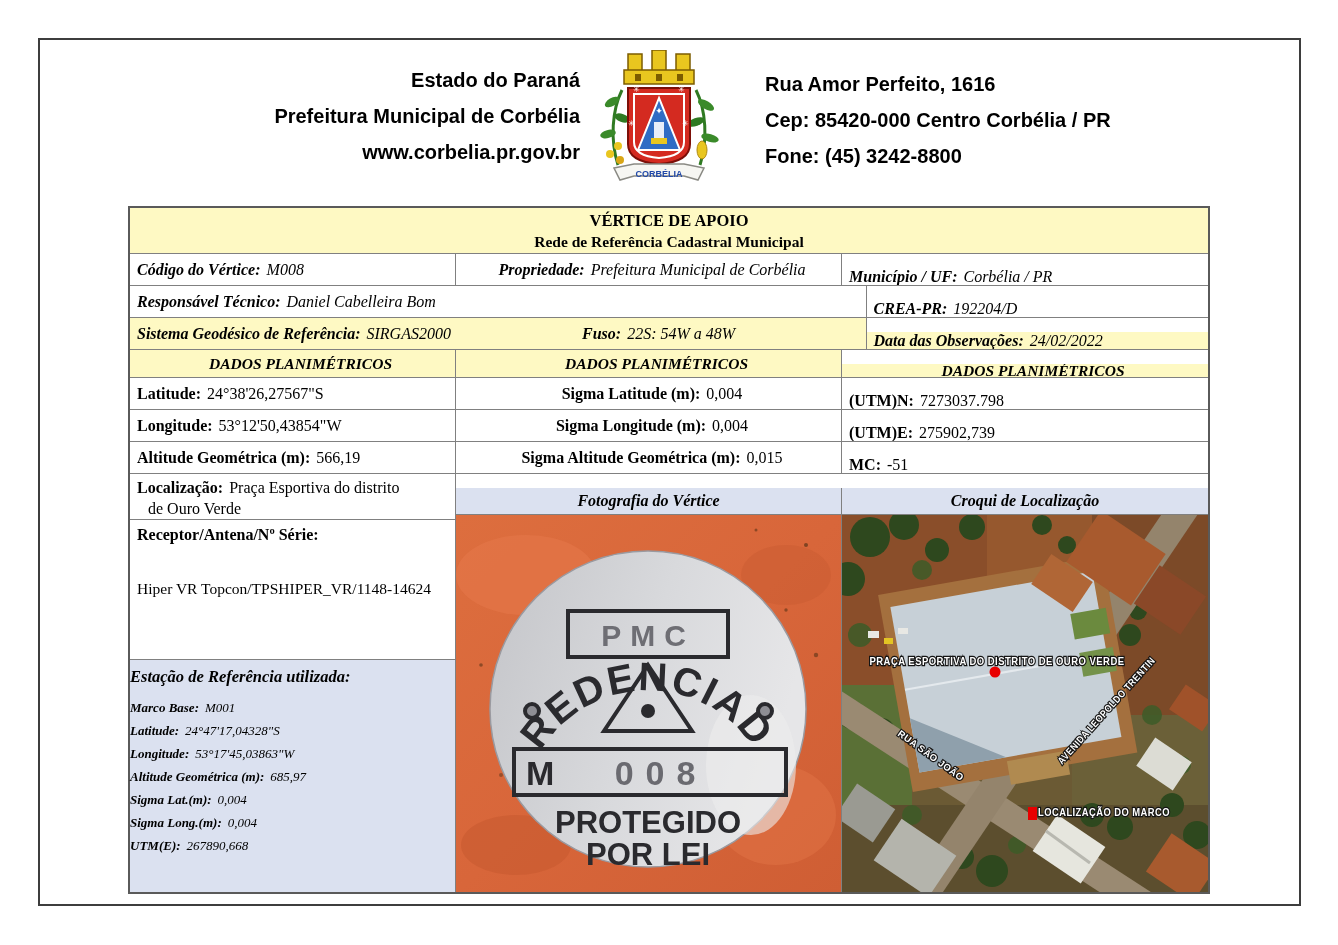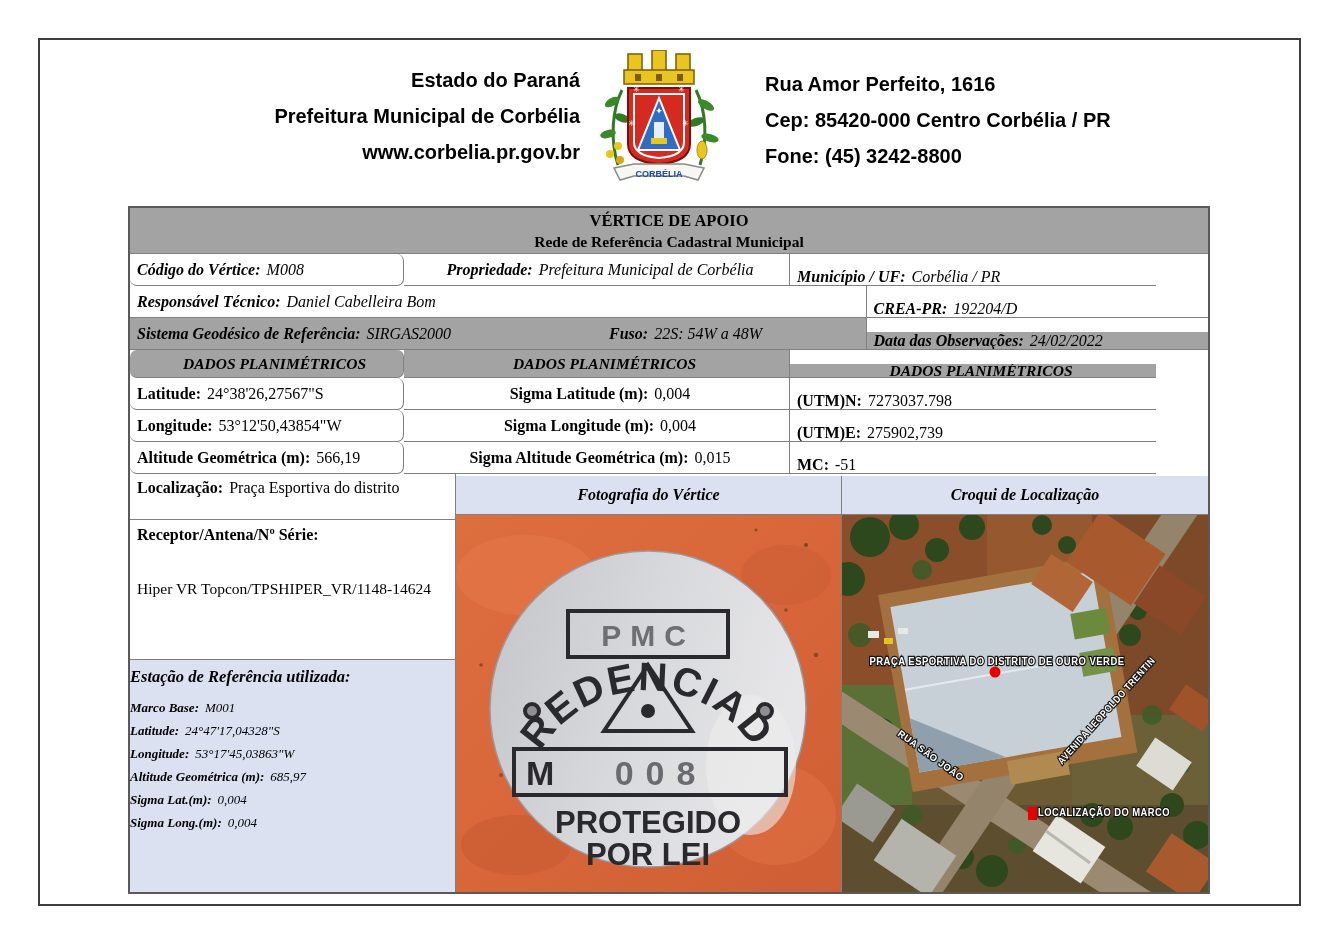"VÉRTICE DE APOIO" .band { background: #a3a3a3 -> #fef9c3 }
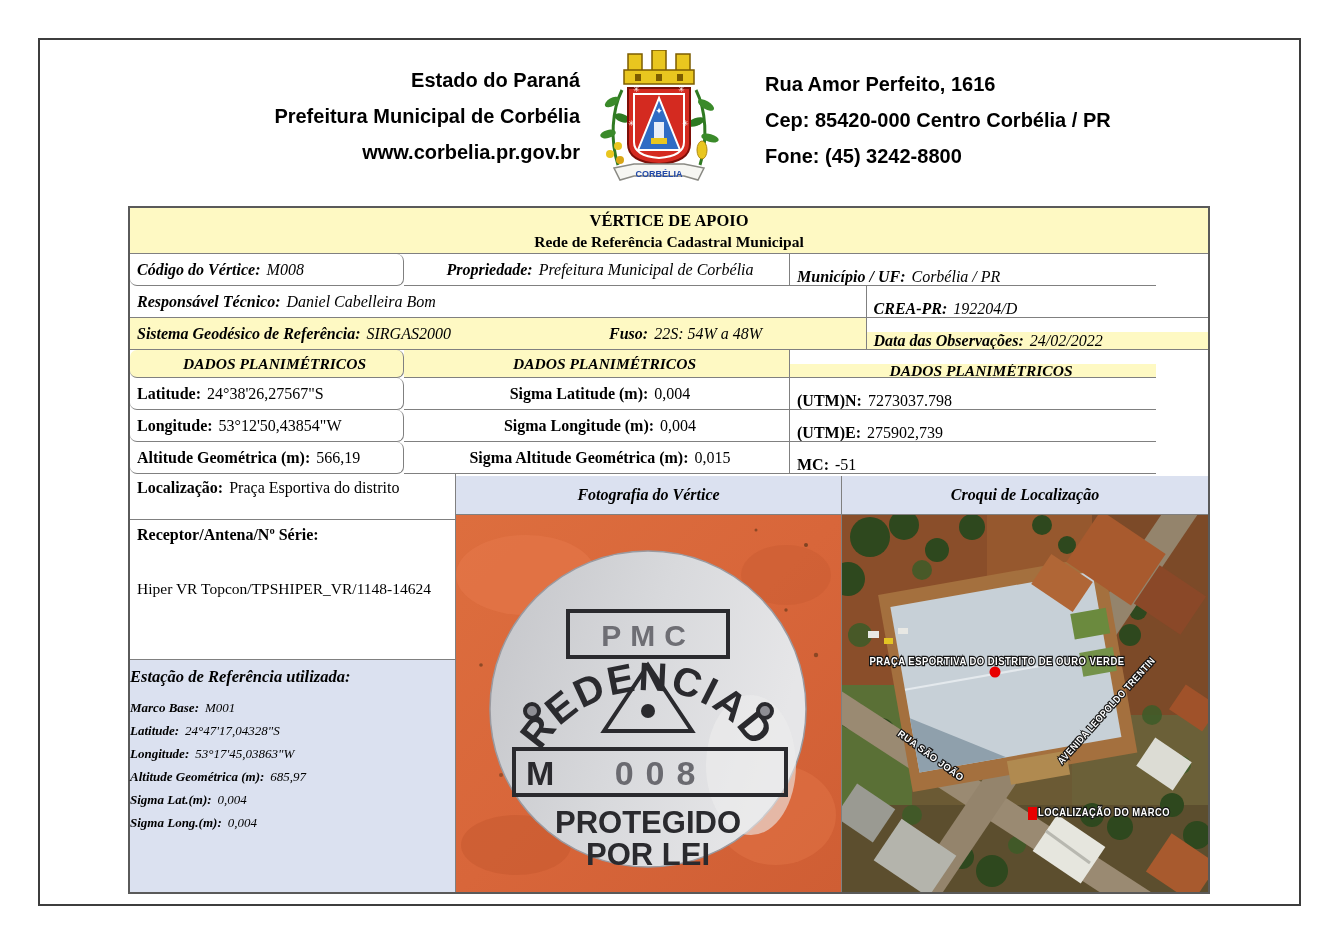"Código do Vértice:" .c1 { border-radius: 7px -> none; width: 274px -> 326px }
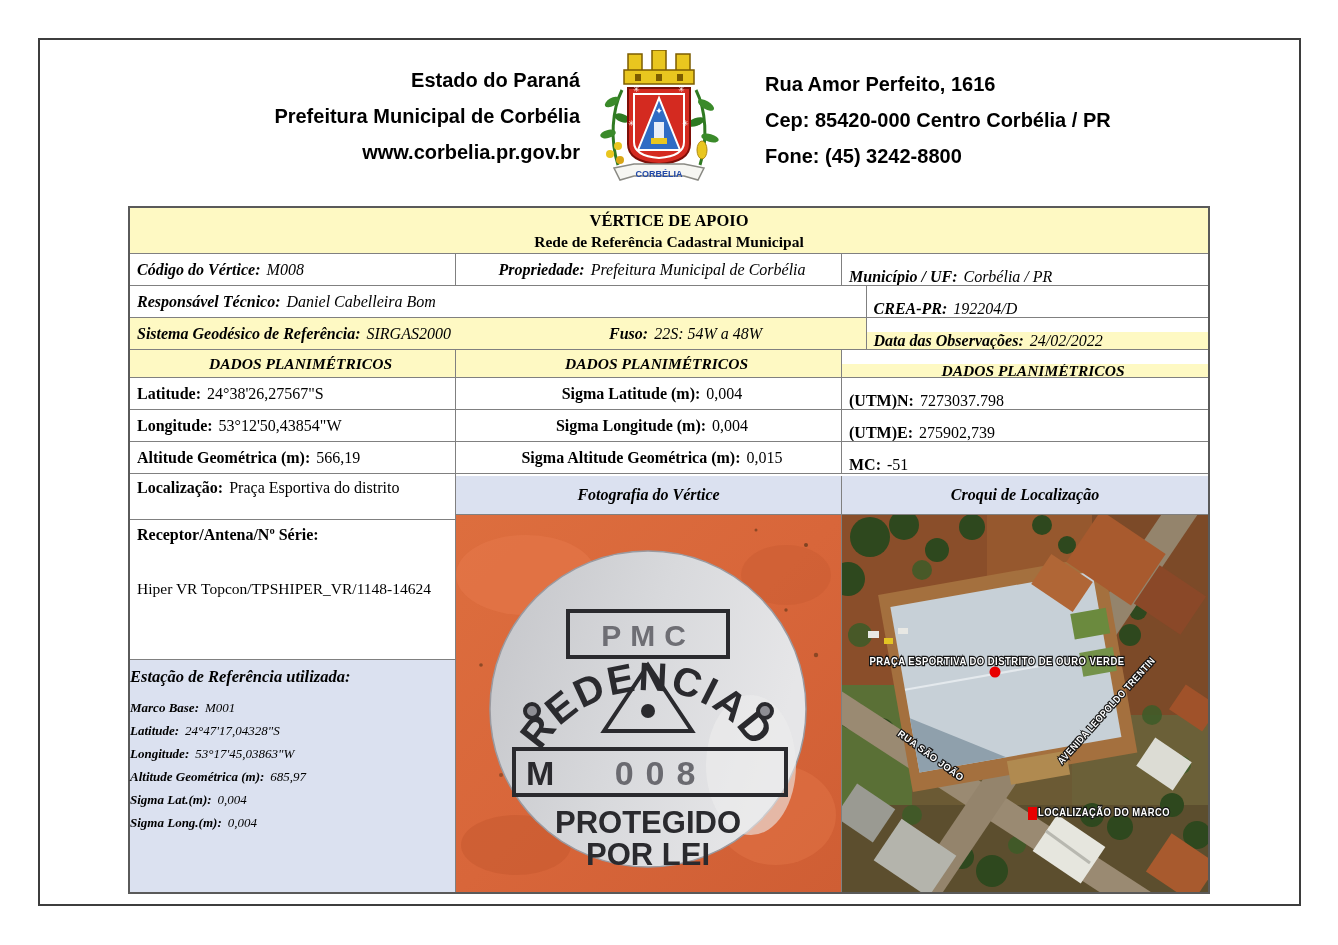"Fuso:" .fuso-pos { margin-left: 27px -> none }
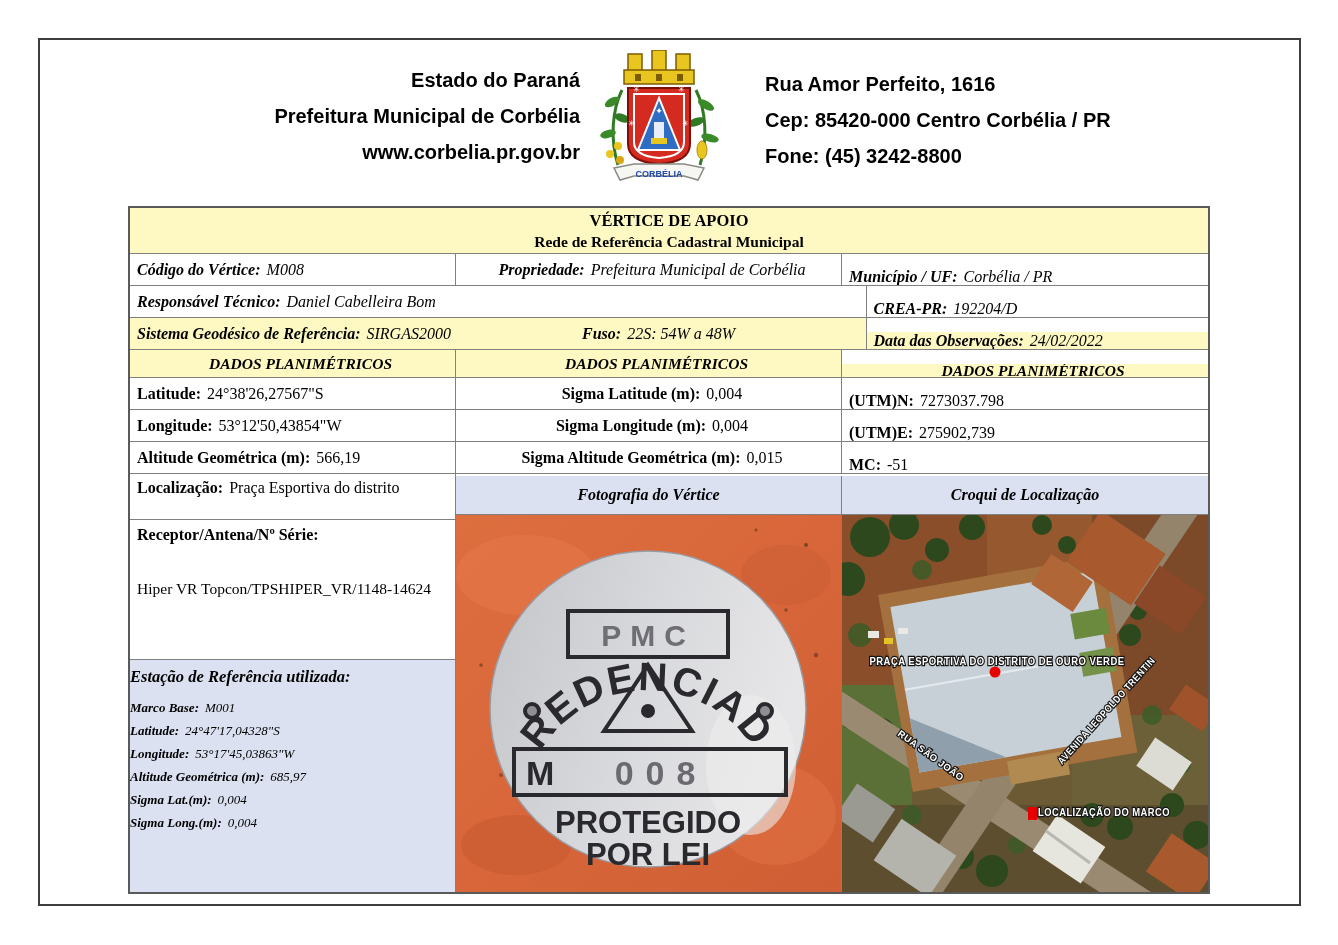"de Ouro Verde" div.loc-l2 { html: none -> <div>de Ouro Verde</div> }
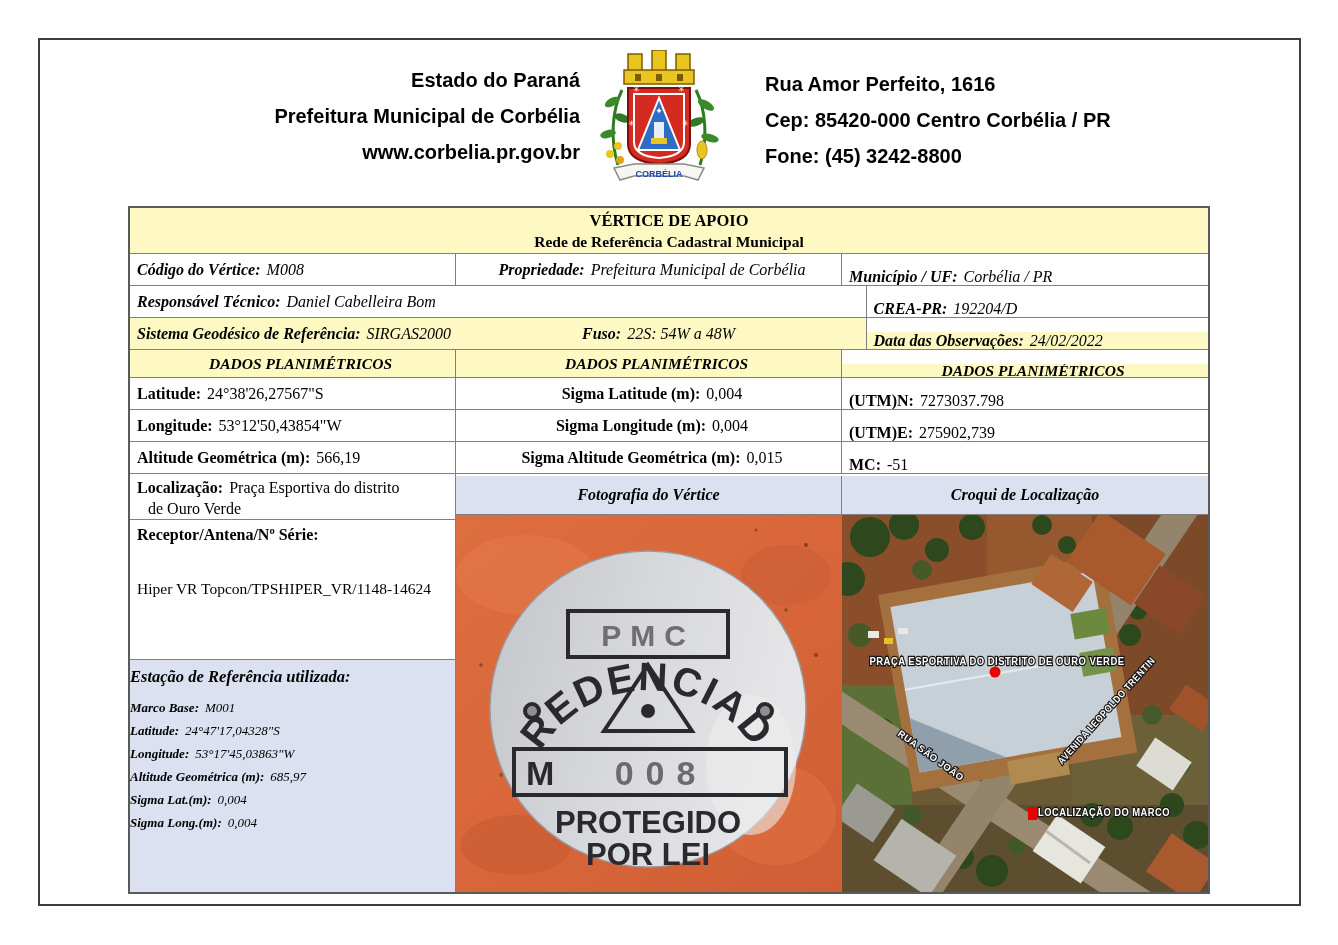"Fotografia do Vértice" .img-hdr { height: 39px -> 27px }
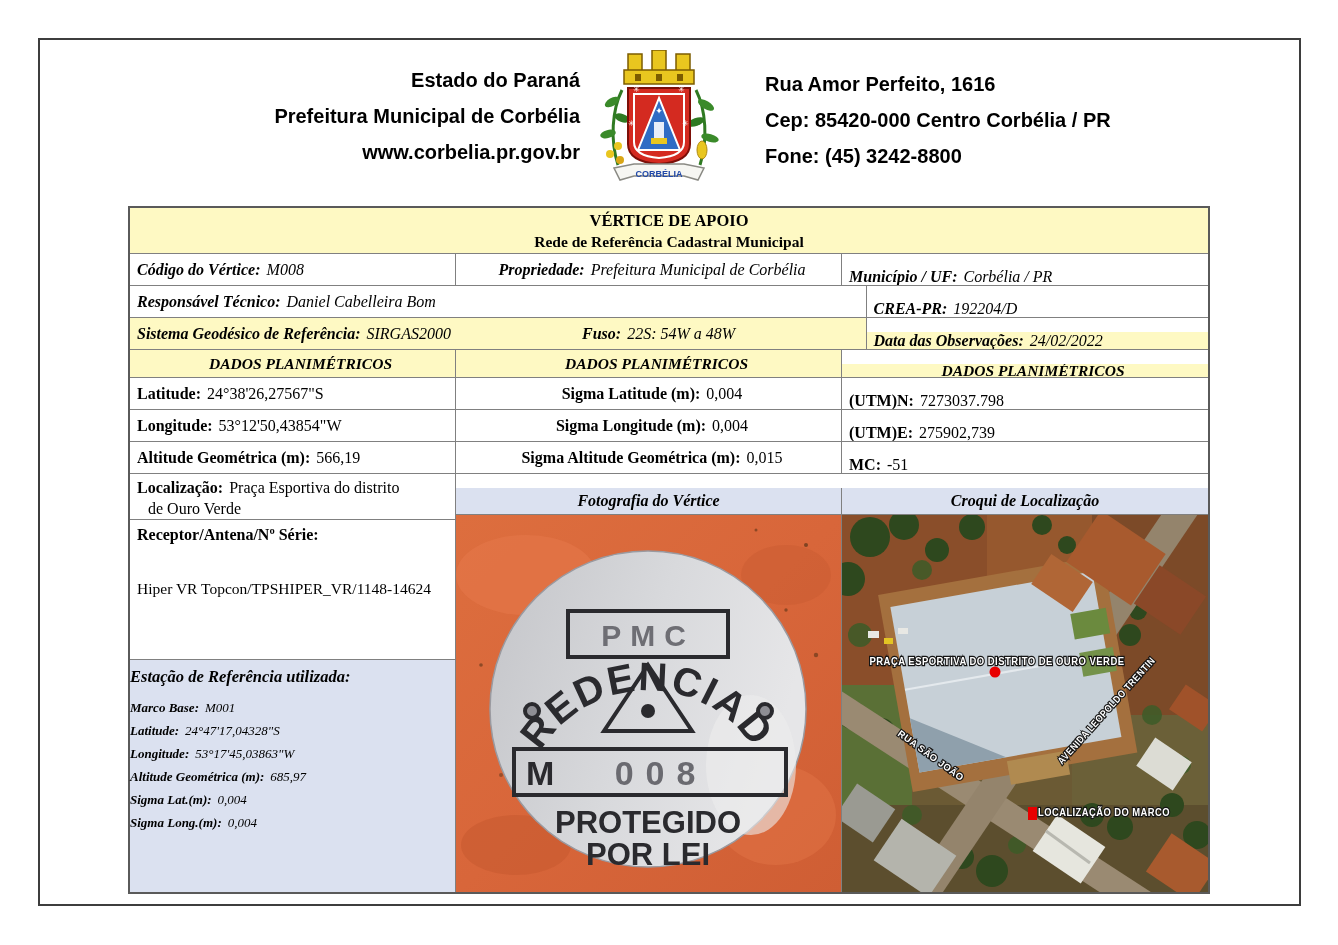"UTM(E): 267890,668" div.est-line { html: none -> <div><span>UTM(E):</span><span>267890,668</span></div> }
